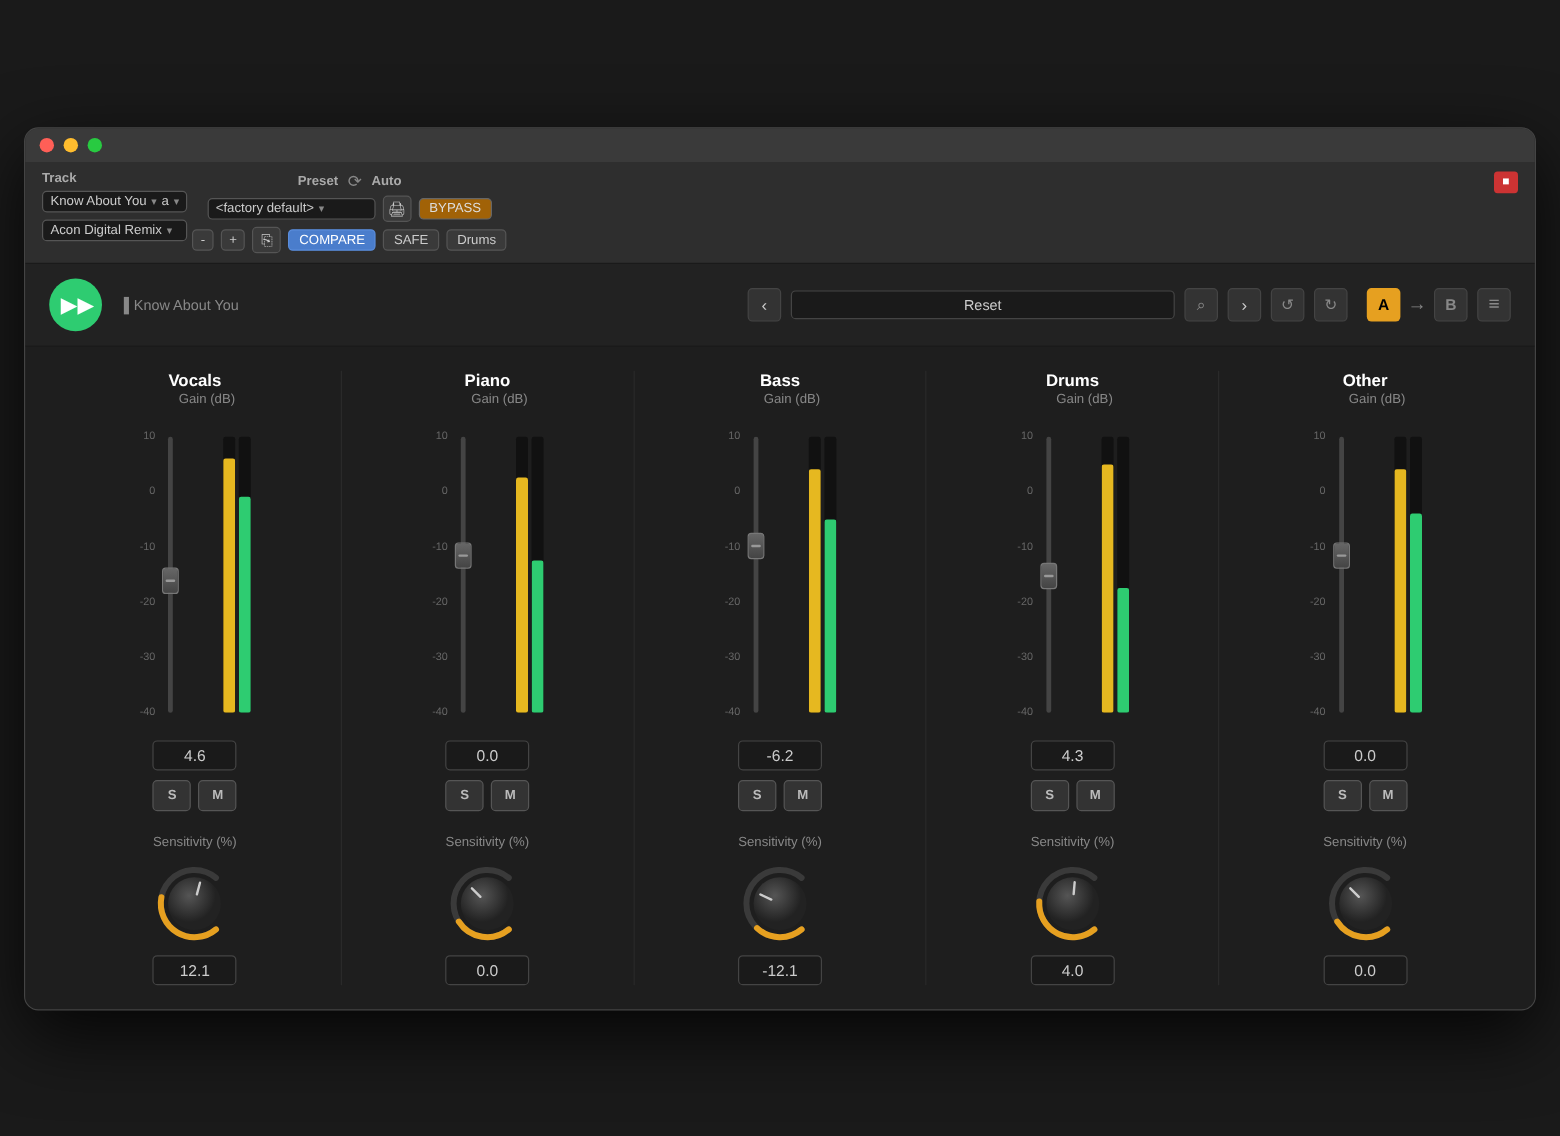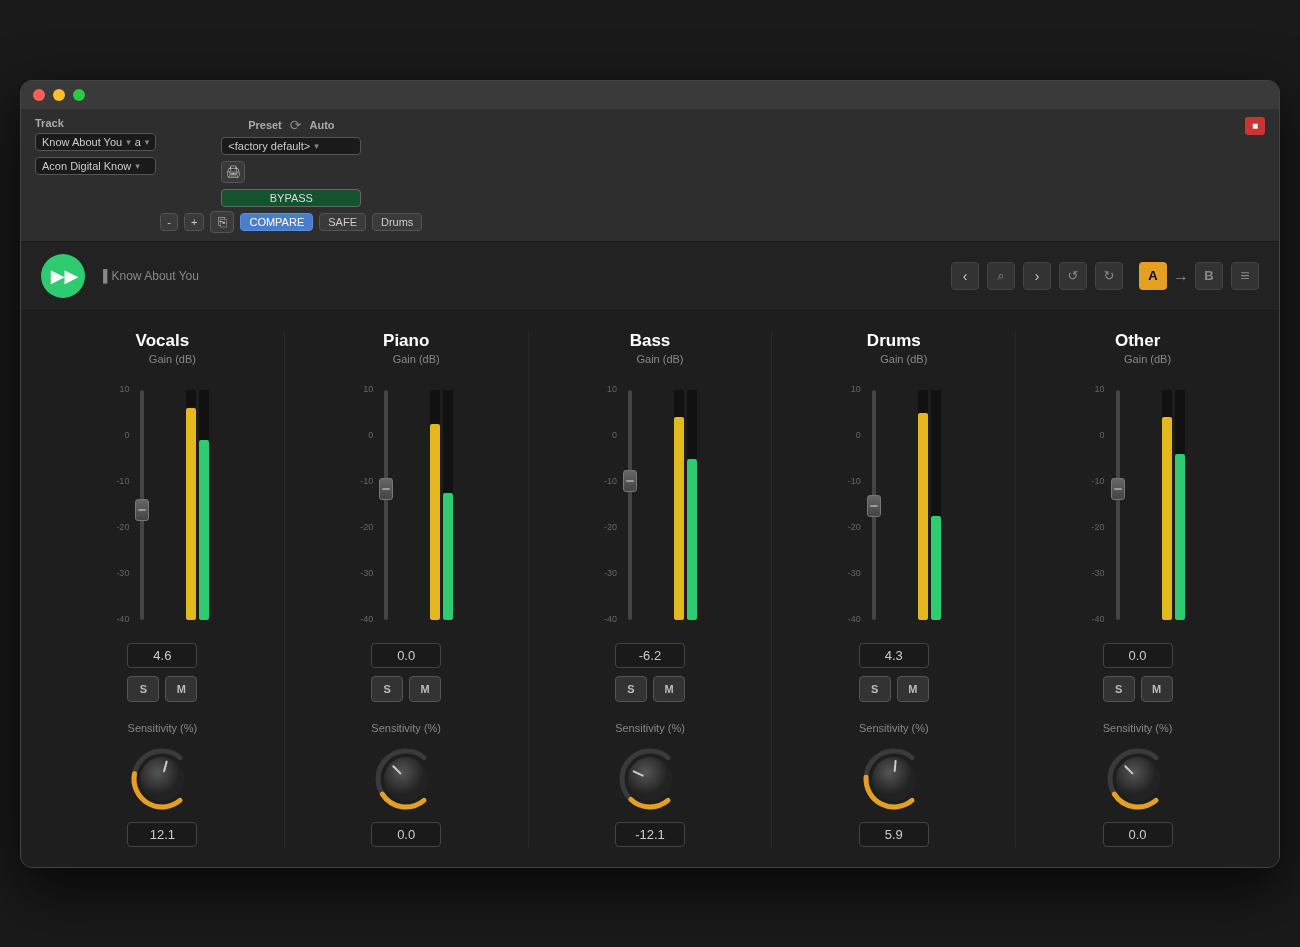"<factory default>" div { align-items: none -> center; flex-direction: column -> none }
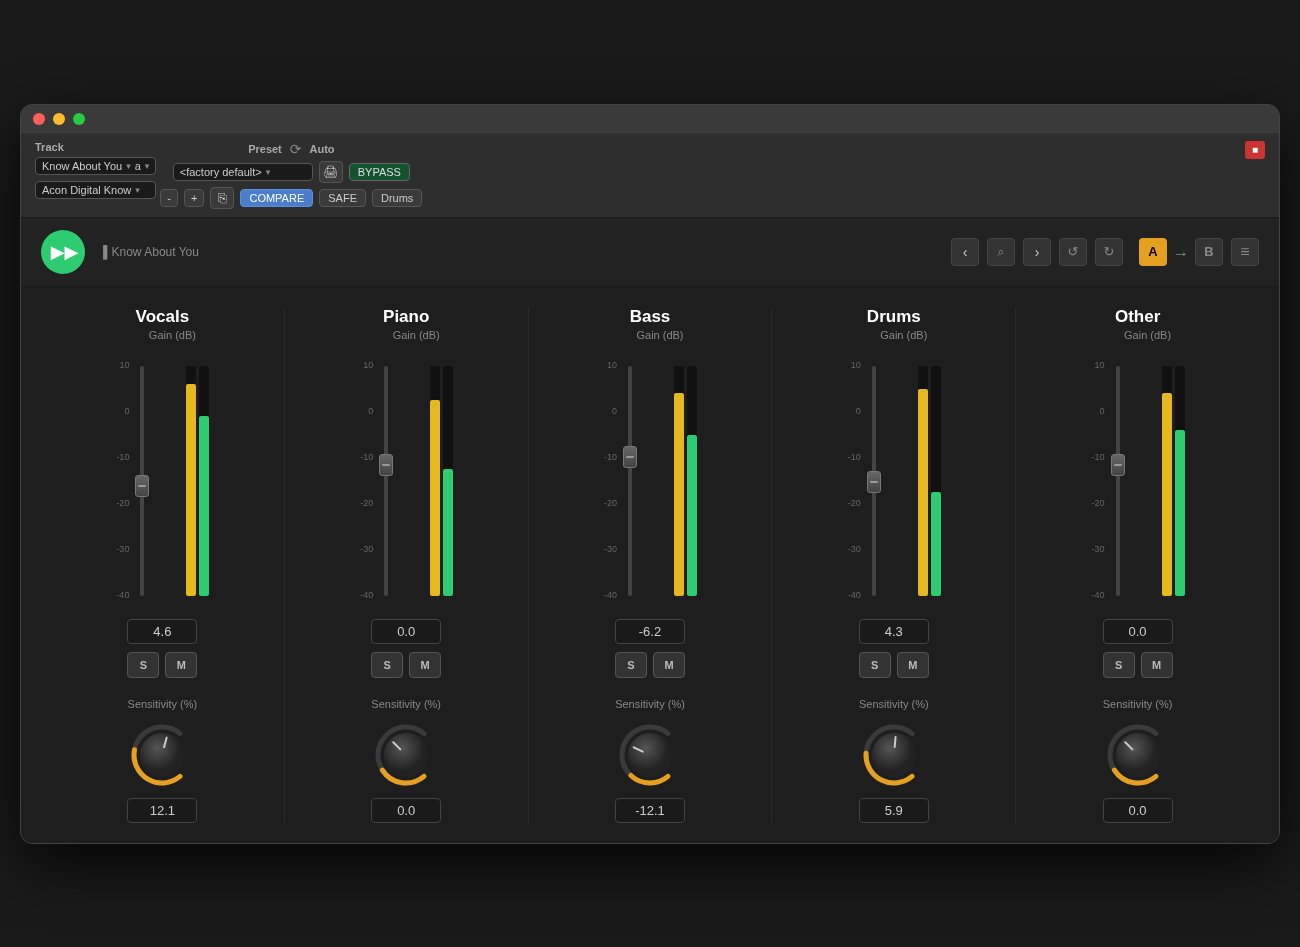"BYPASS" .btn-bypass { background: #14532d -> #a16207 }
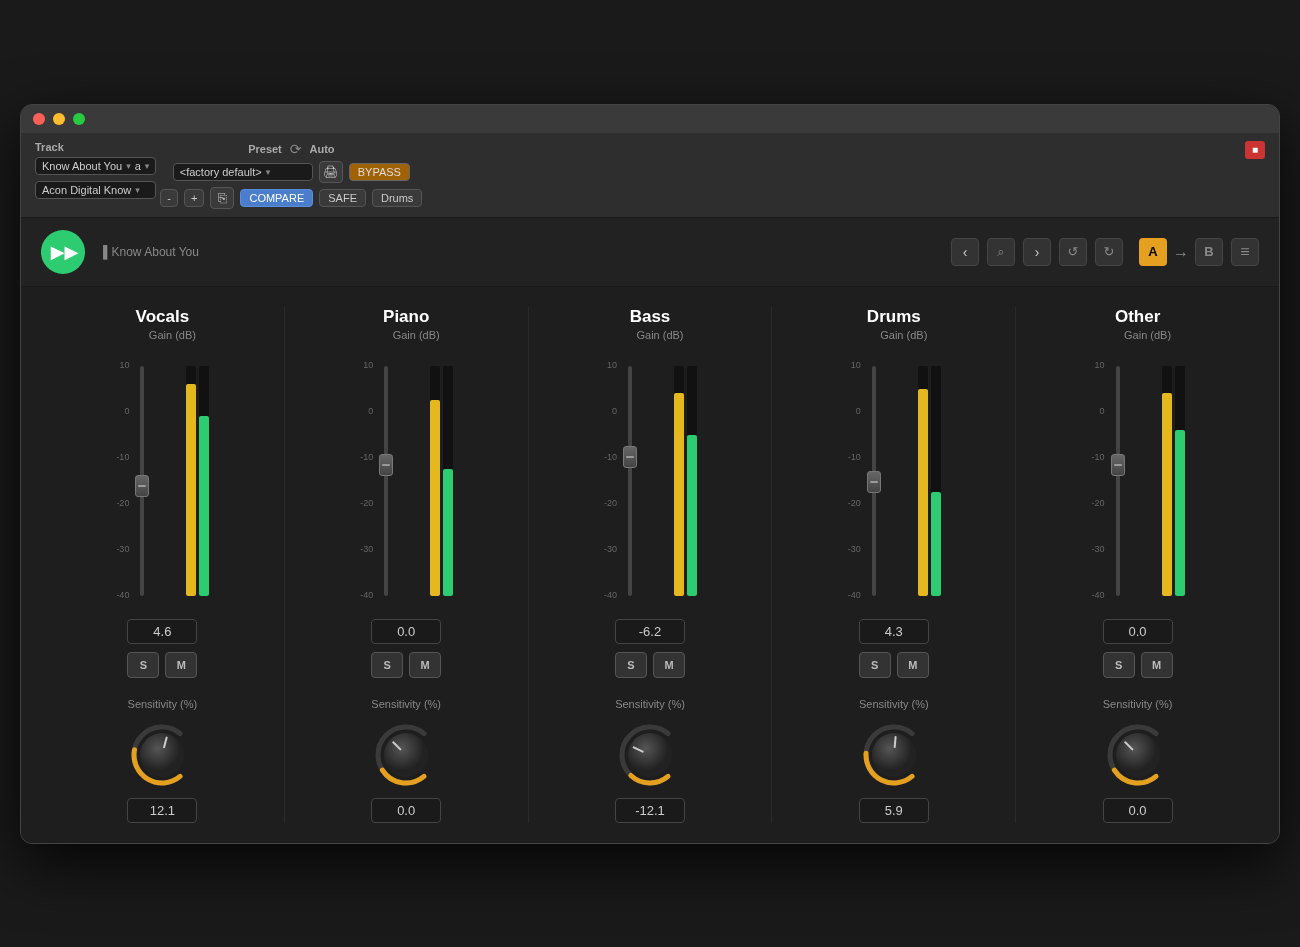"Acon Digital Know" span { text: Know -> Remix }
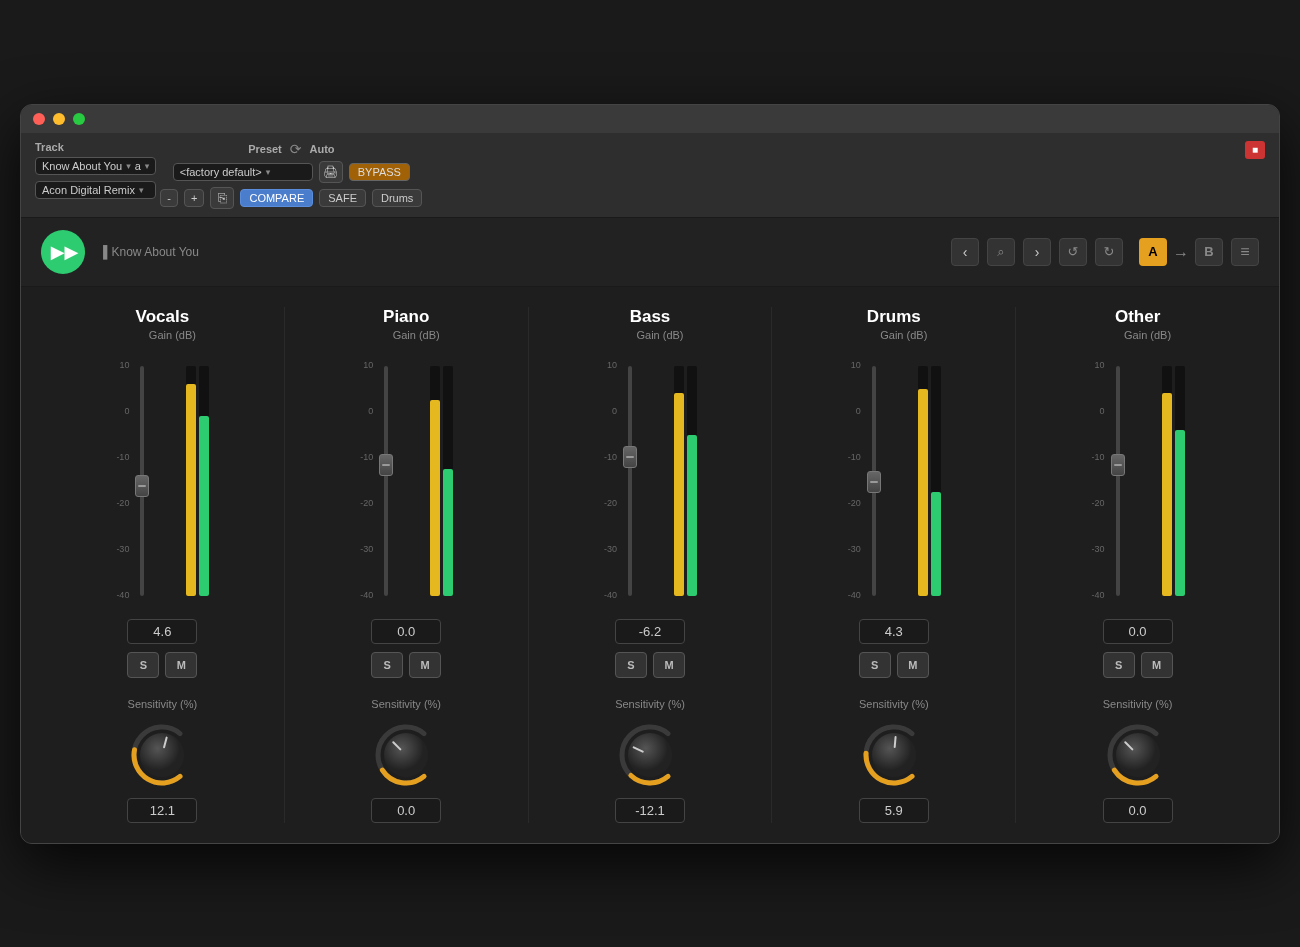"Reset" div.reset-field { html: none -> <div> <span>Reset</span> </div> }
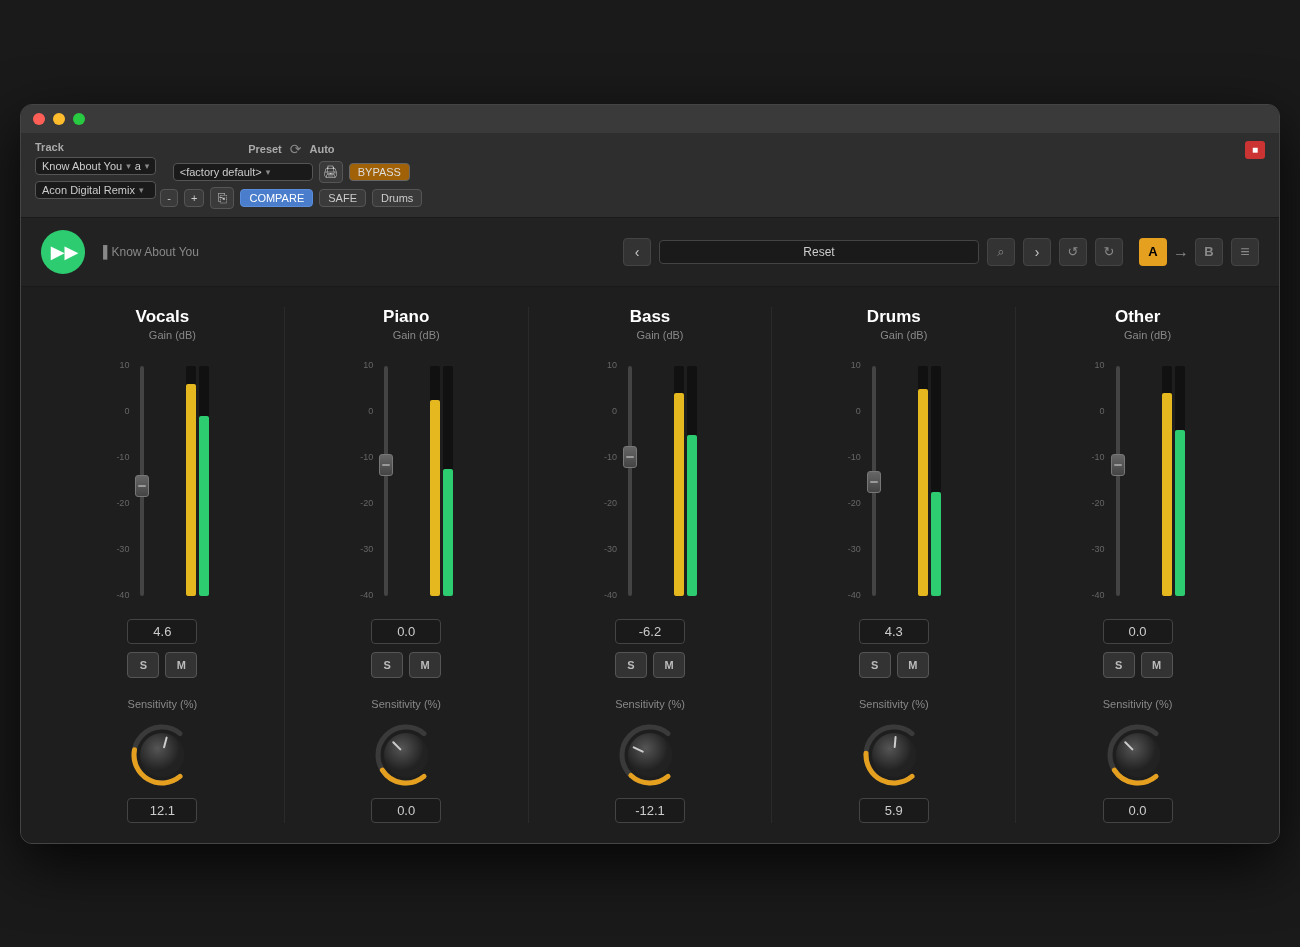"Vocals" .channel-name { font-size: 17px -> 14px }
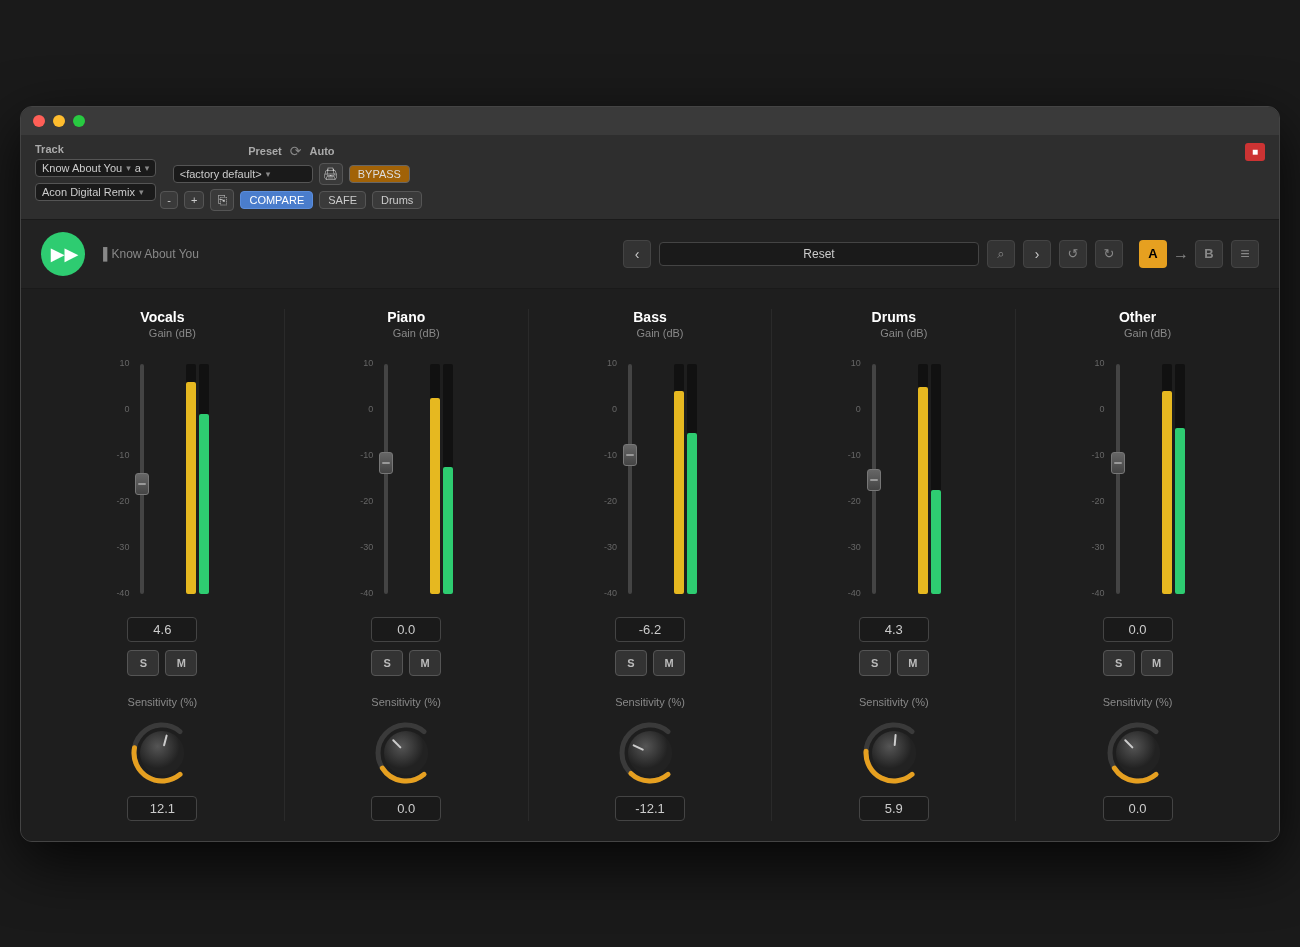"5.9" div.sens-value-box { text: 5.9 -> 4.0 }
